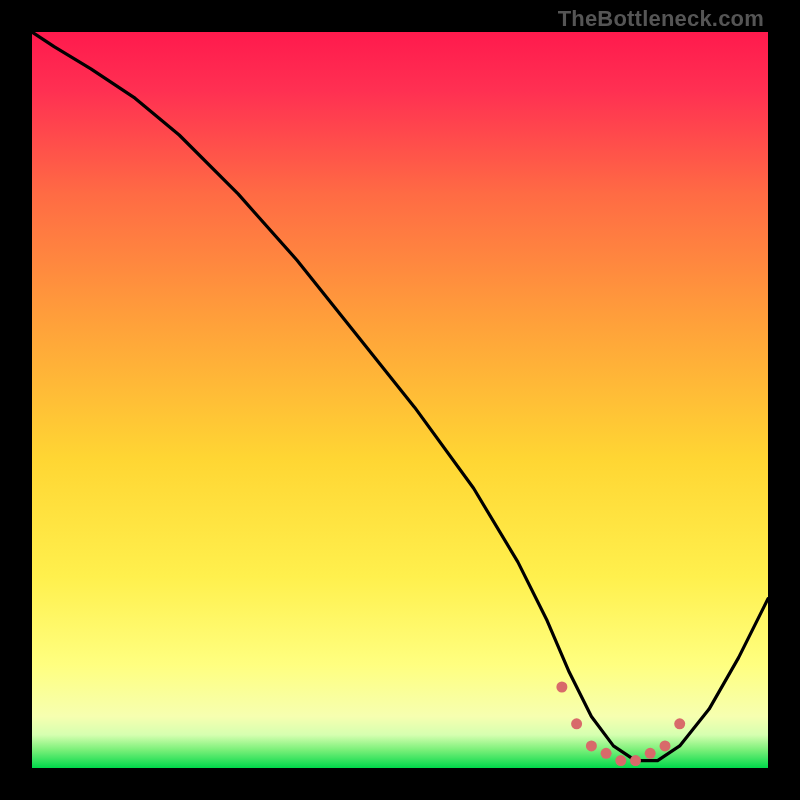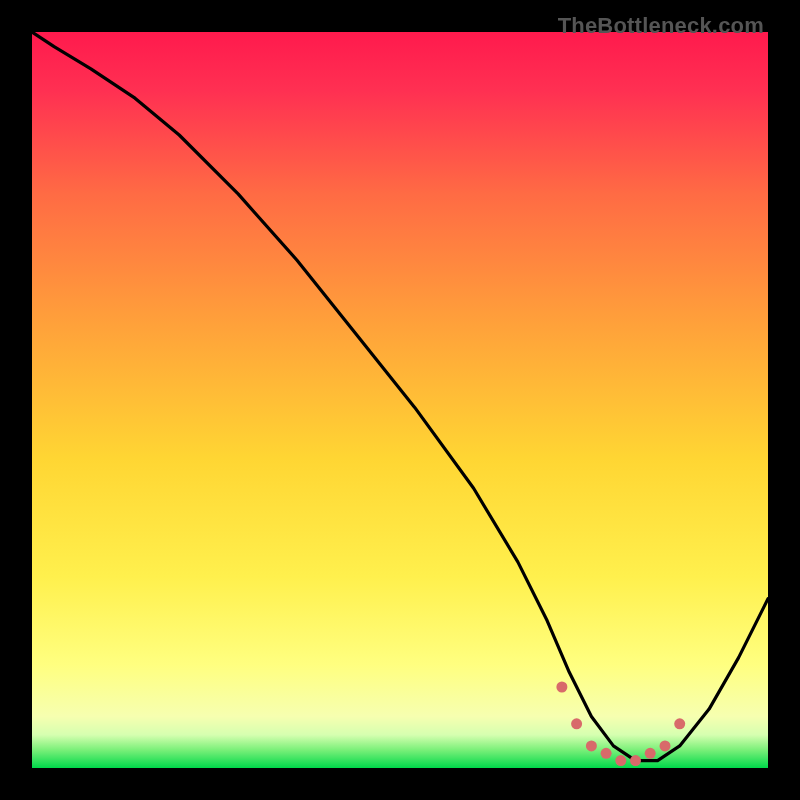"TheBottleneck.com" .watermark { top: 13px -> 6px }
